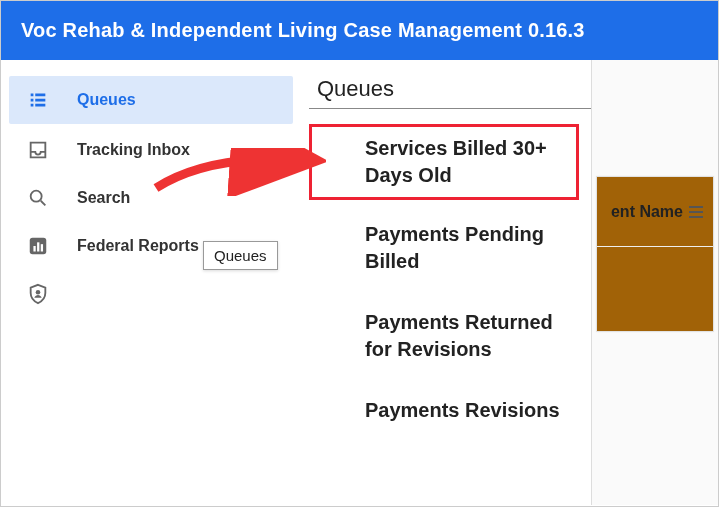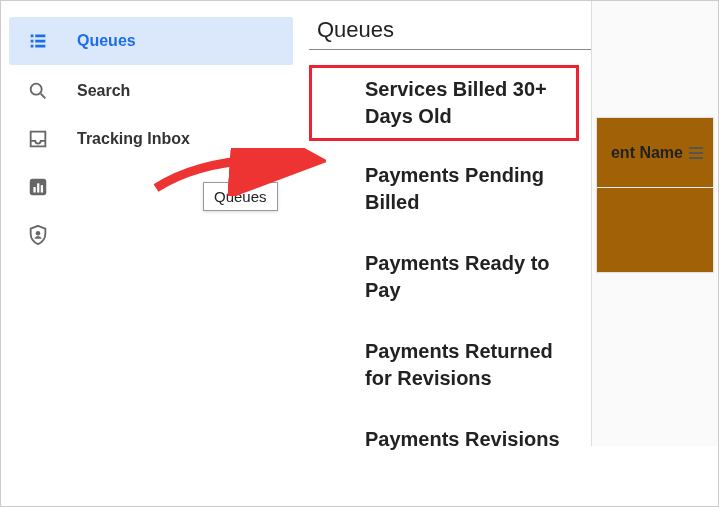"Voc Rehab & Independent Living" div.header { html: none -> <div> <span>Voc Rehab &amp; Independent Living Case Management 0.16.3</span> </div> }
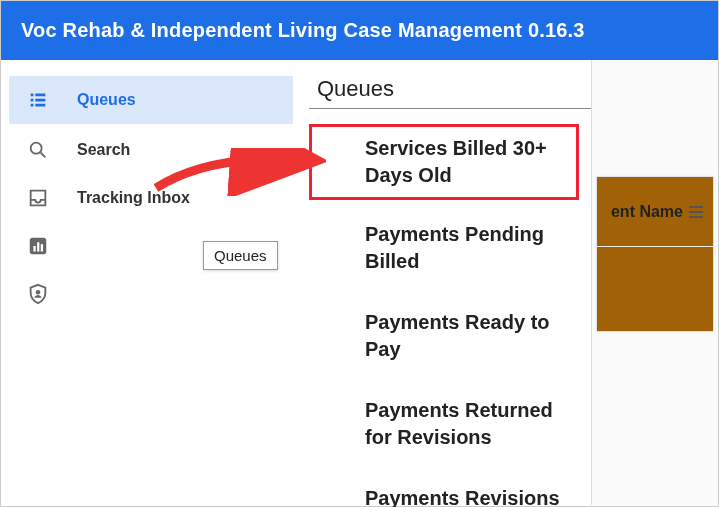"Search" div.nav-item { order: before "Tracking Inbox" -> after "Tracking Inbox" }
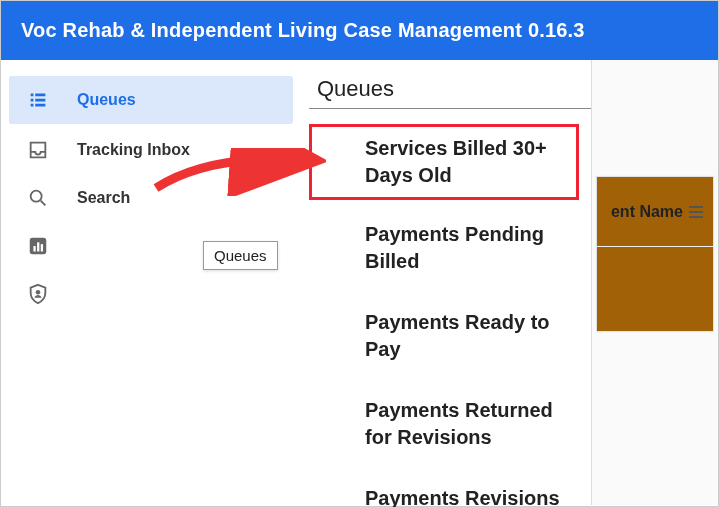"Federal Reports" span.nav-label { html: none -> <span>Federal Reports</span> }
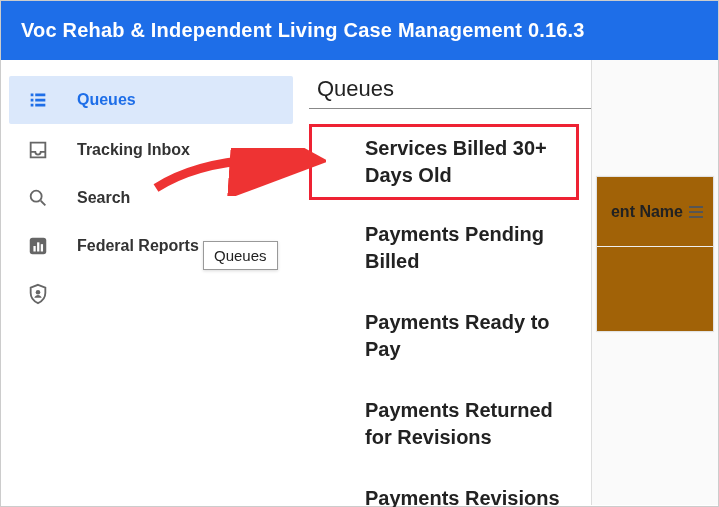"Payments Ready to Pay" div.queue-item { html: <div> <span>Payments Ready to Pay</span> </div> -> none }
